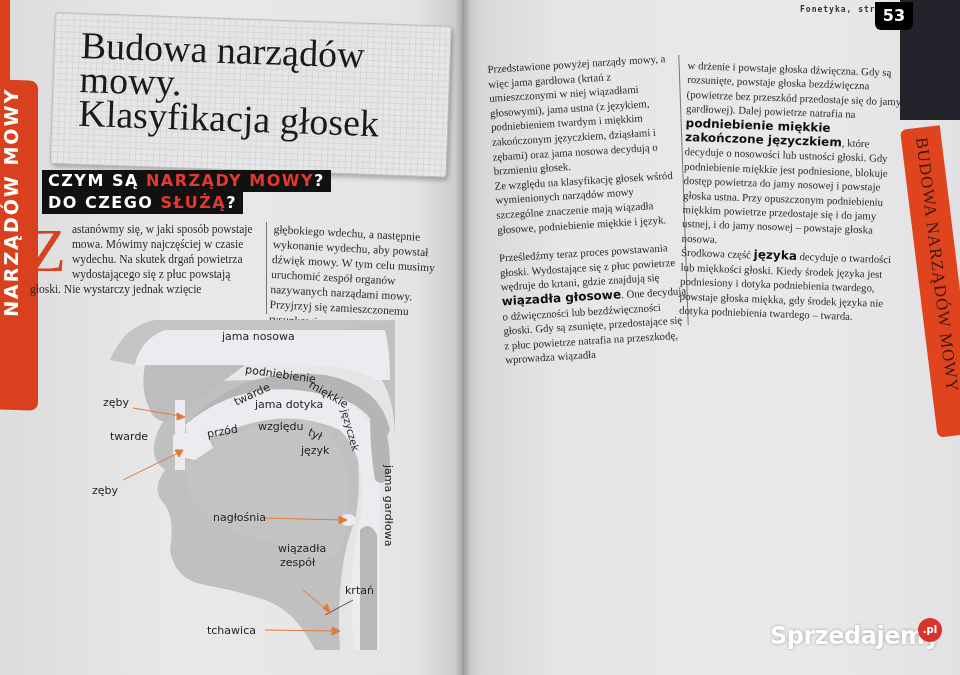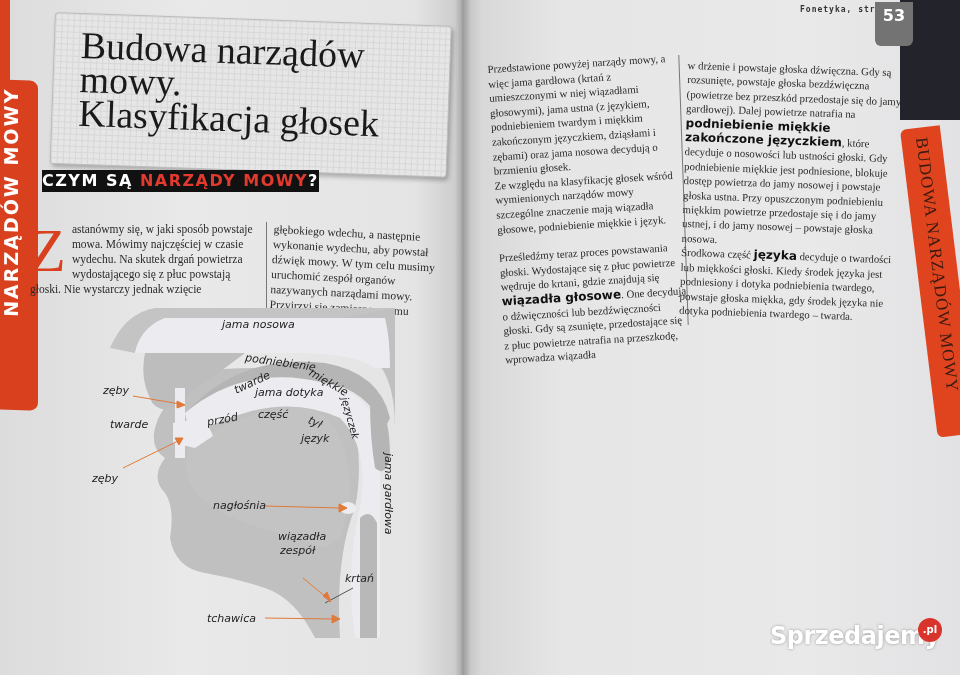"53" .pagenum { background: #737373 -> #000000; height: 44px -> 28px }
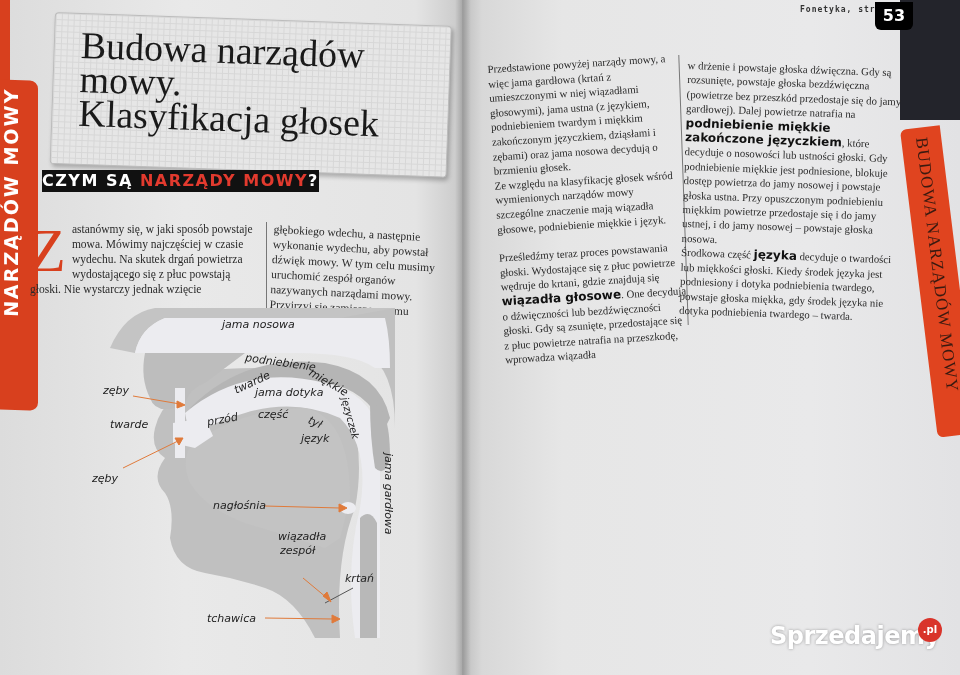"CZYM SĄ NARZĄDY MOWY?" .q-line { padding: 1px 0 -> 1px 6px }
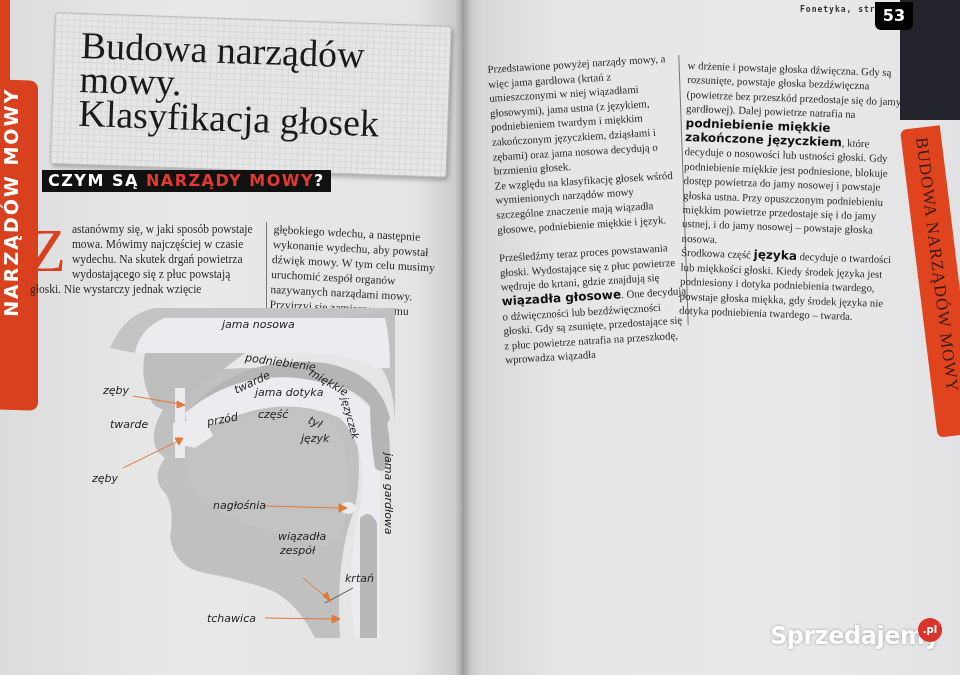"DO CZEGO SŁUŻĄ?" div.q-line { html: none -> <div><span>DO CZEGO </span><span>SŁUŻĄ</span><span>?</span></div> }
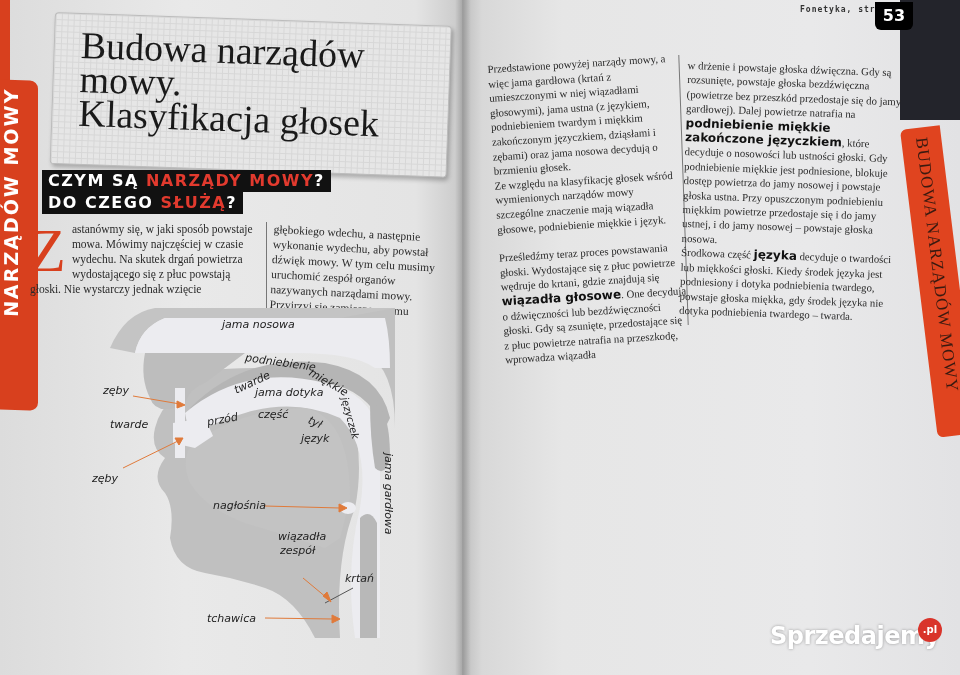"jama nosowa" .diagram { font-style: italic -> none; top: 308px -> 320px }
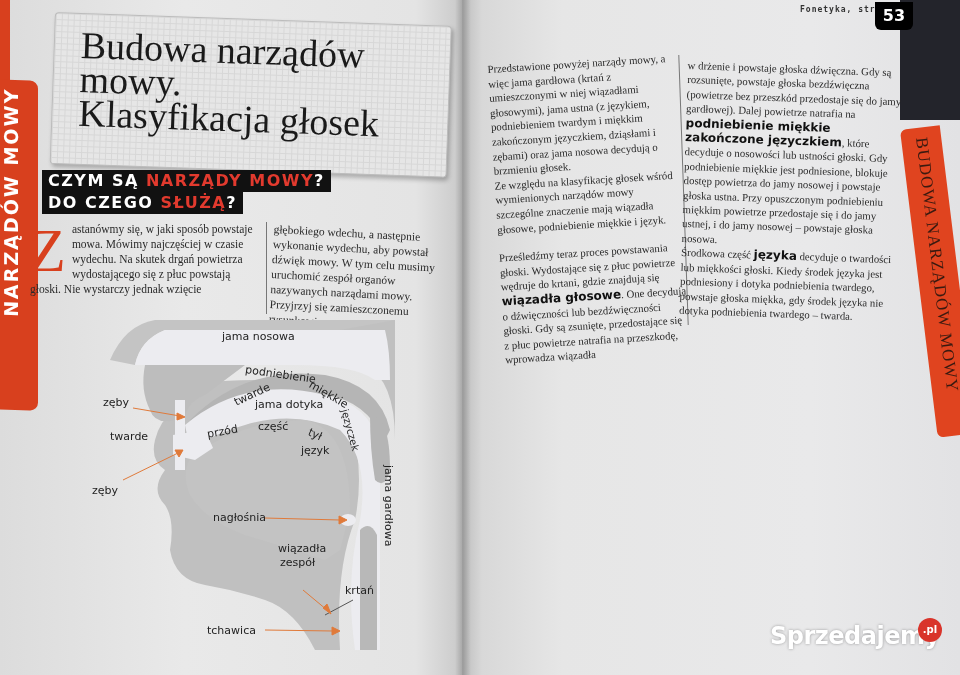"część" span.dlabel { text: część -> względu }
